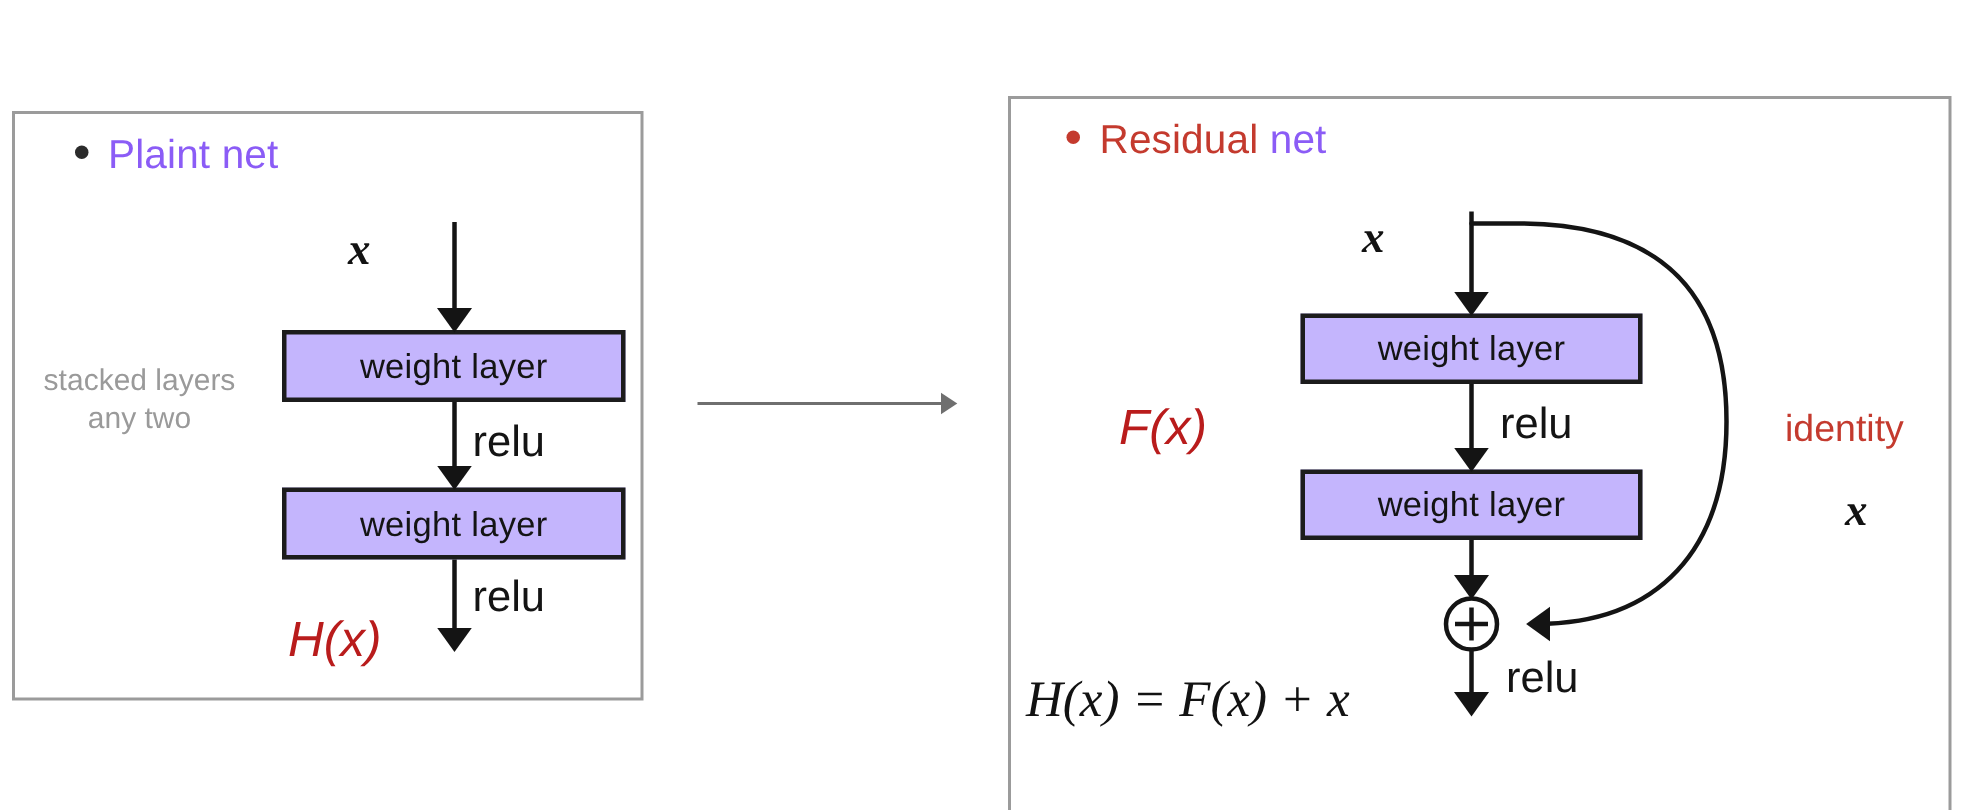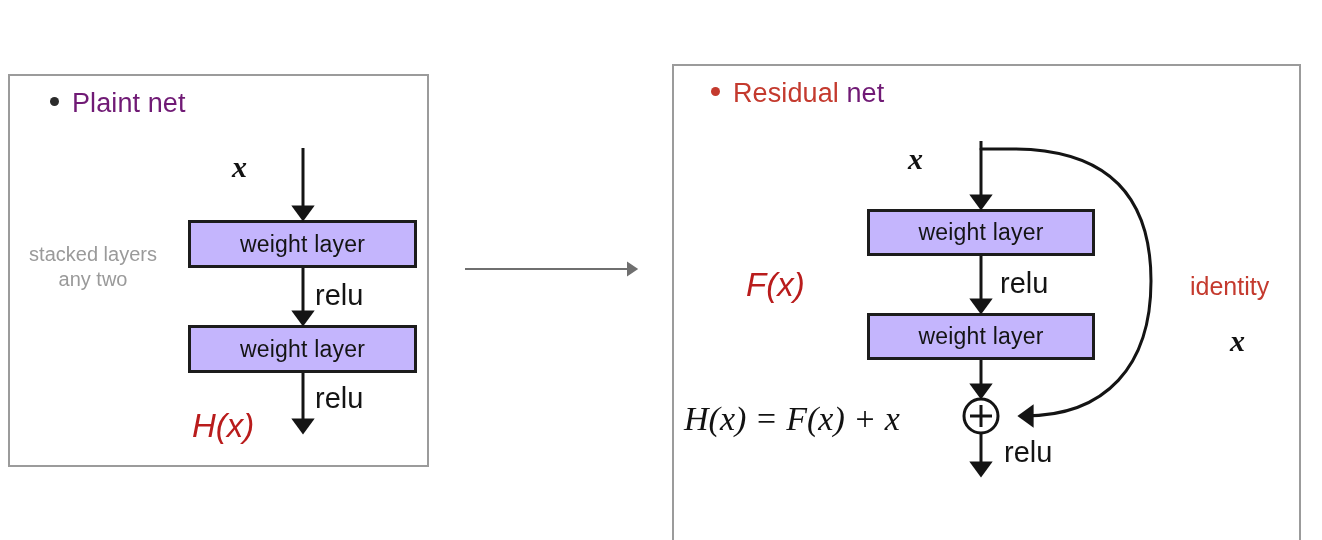"Plaint" .word-dark { color: #701a75 -> #8b5cf6 }
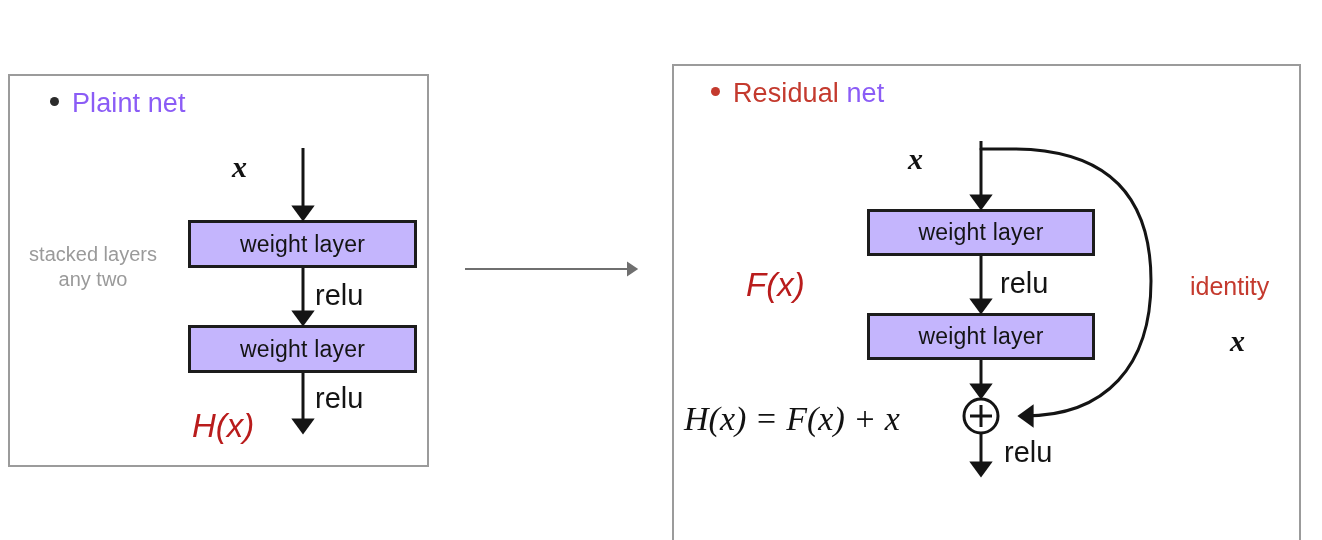"H(x) = F(x) + x" .lbl-math-big { margin-top: none -> 48px }
